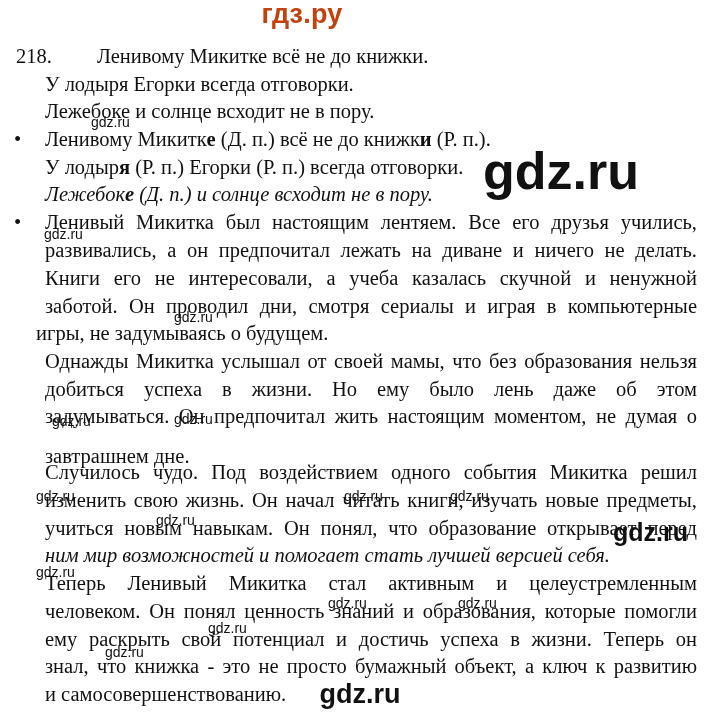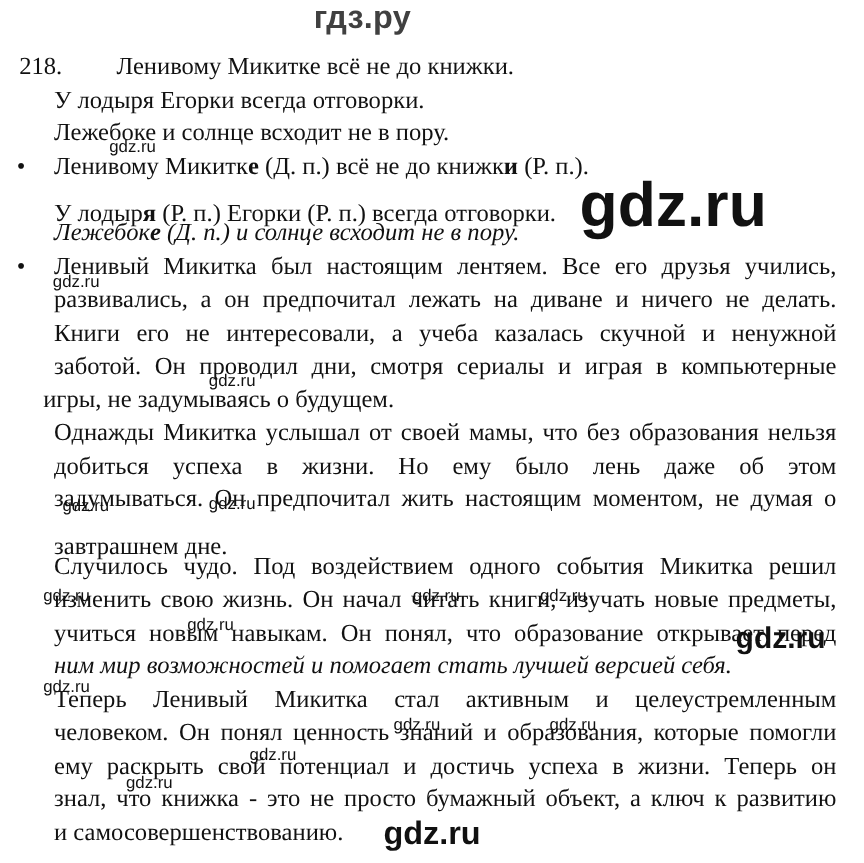"гдз.ру" .site-header { color: #404040 -> #c2410c }
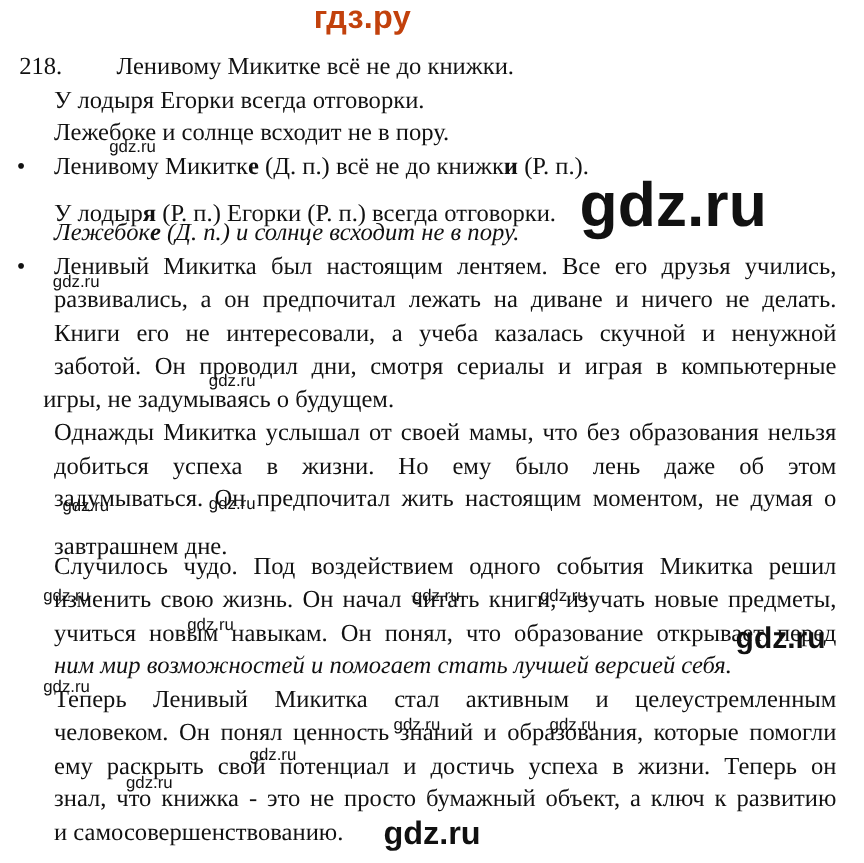"У лодыря (Р. п.) Егорки" div.line { margin-top: 11px -> none }
